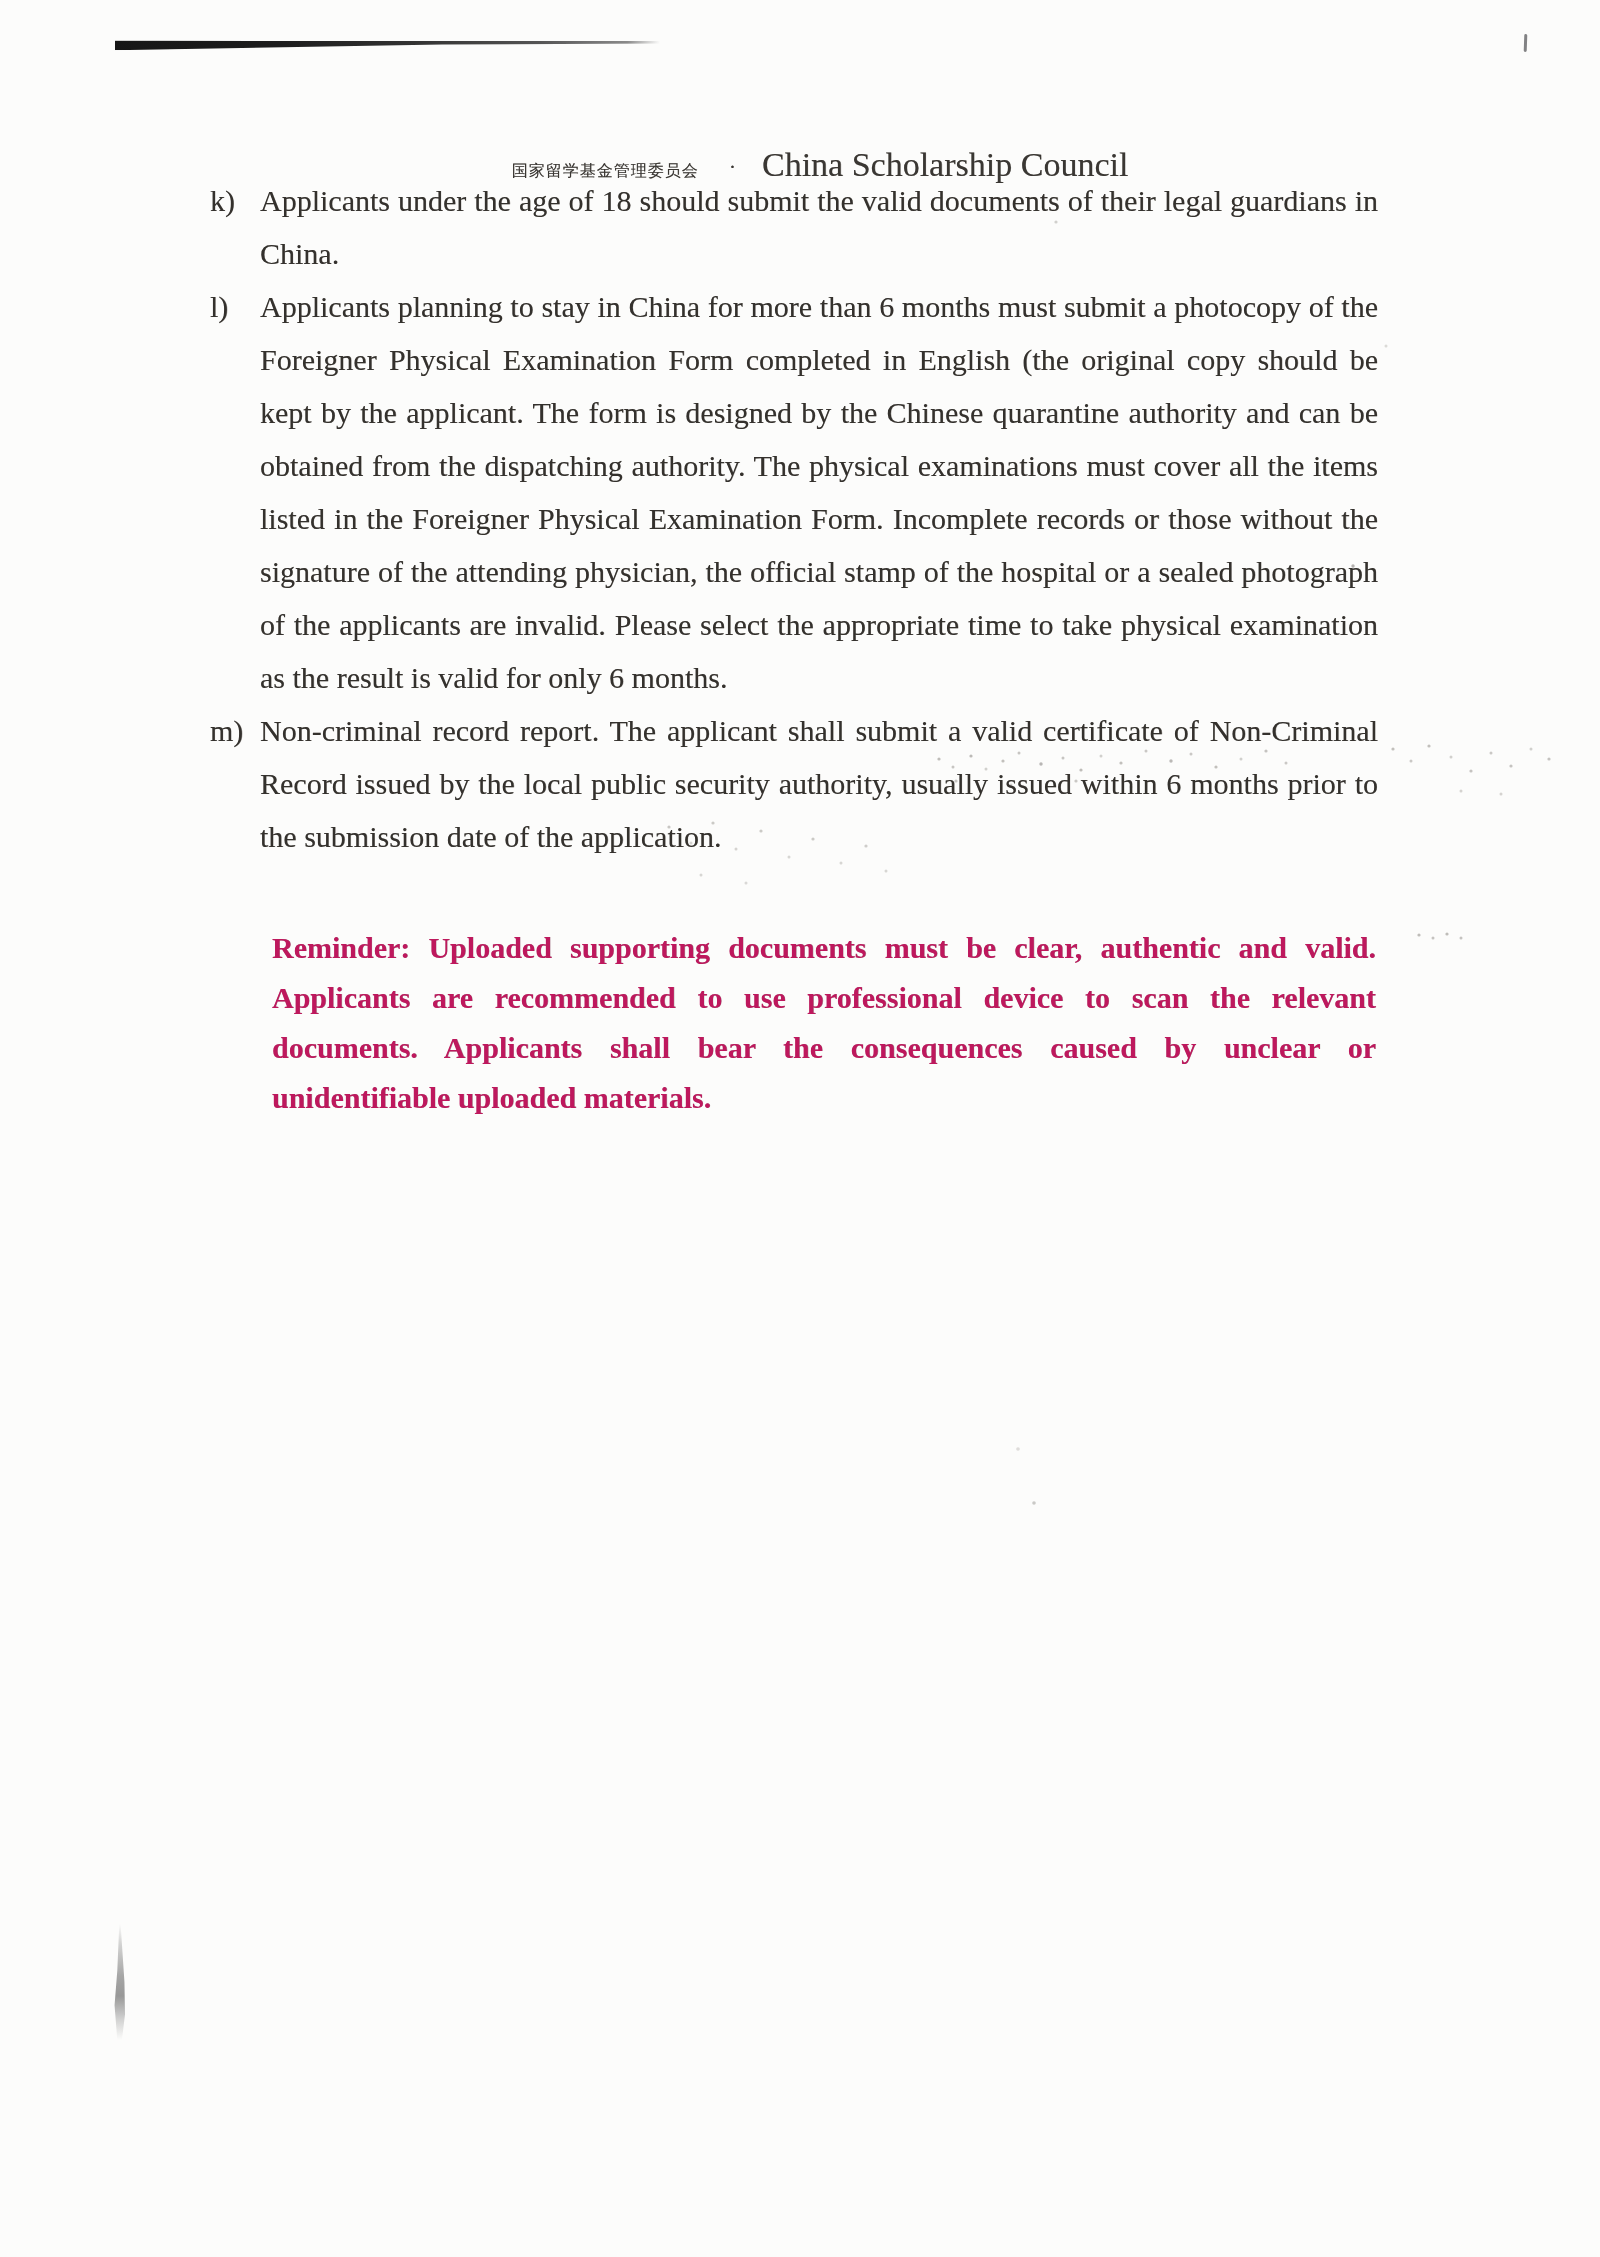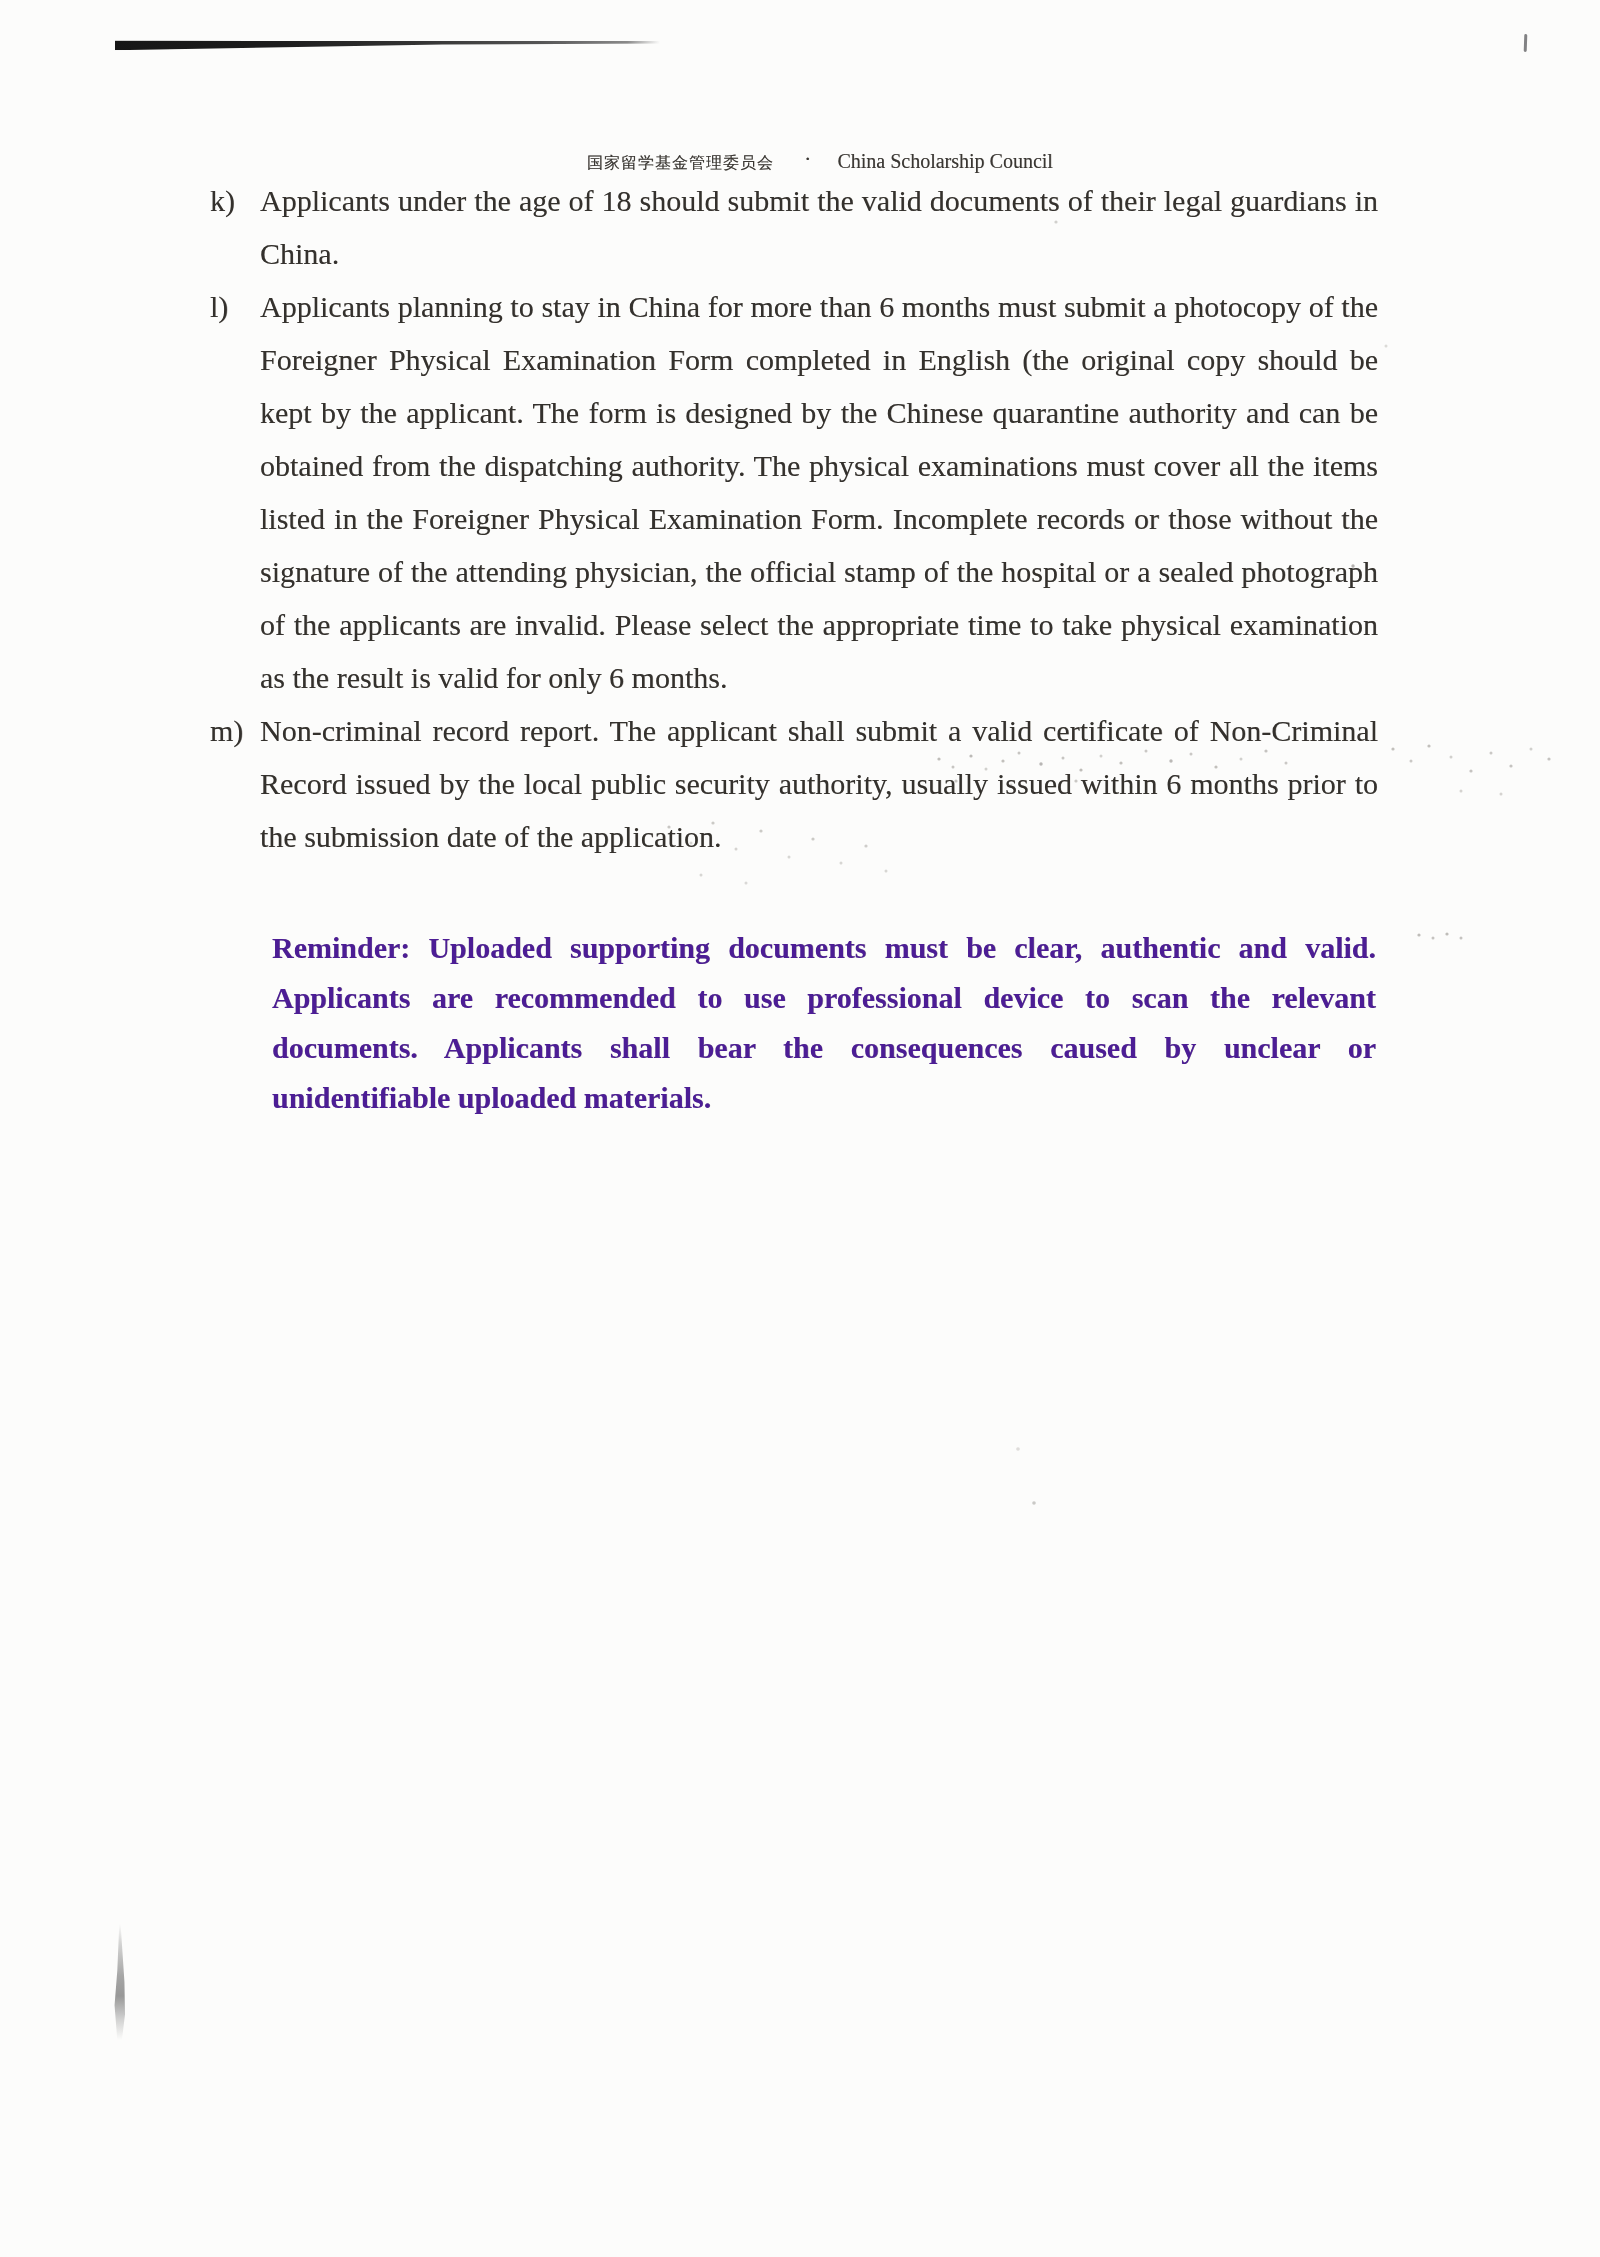"China Scholarship Council" .doc-header .en { font-size: 20px -> 34px }
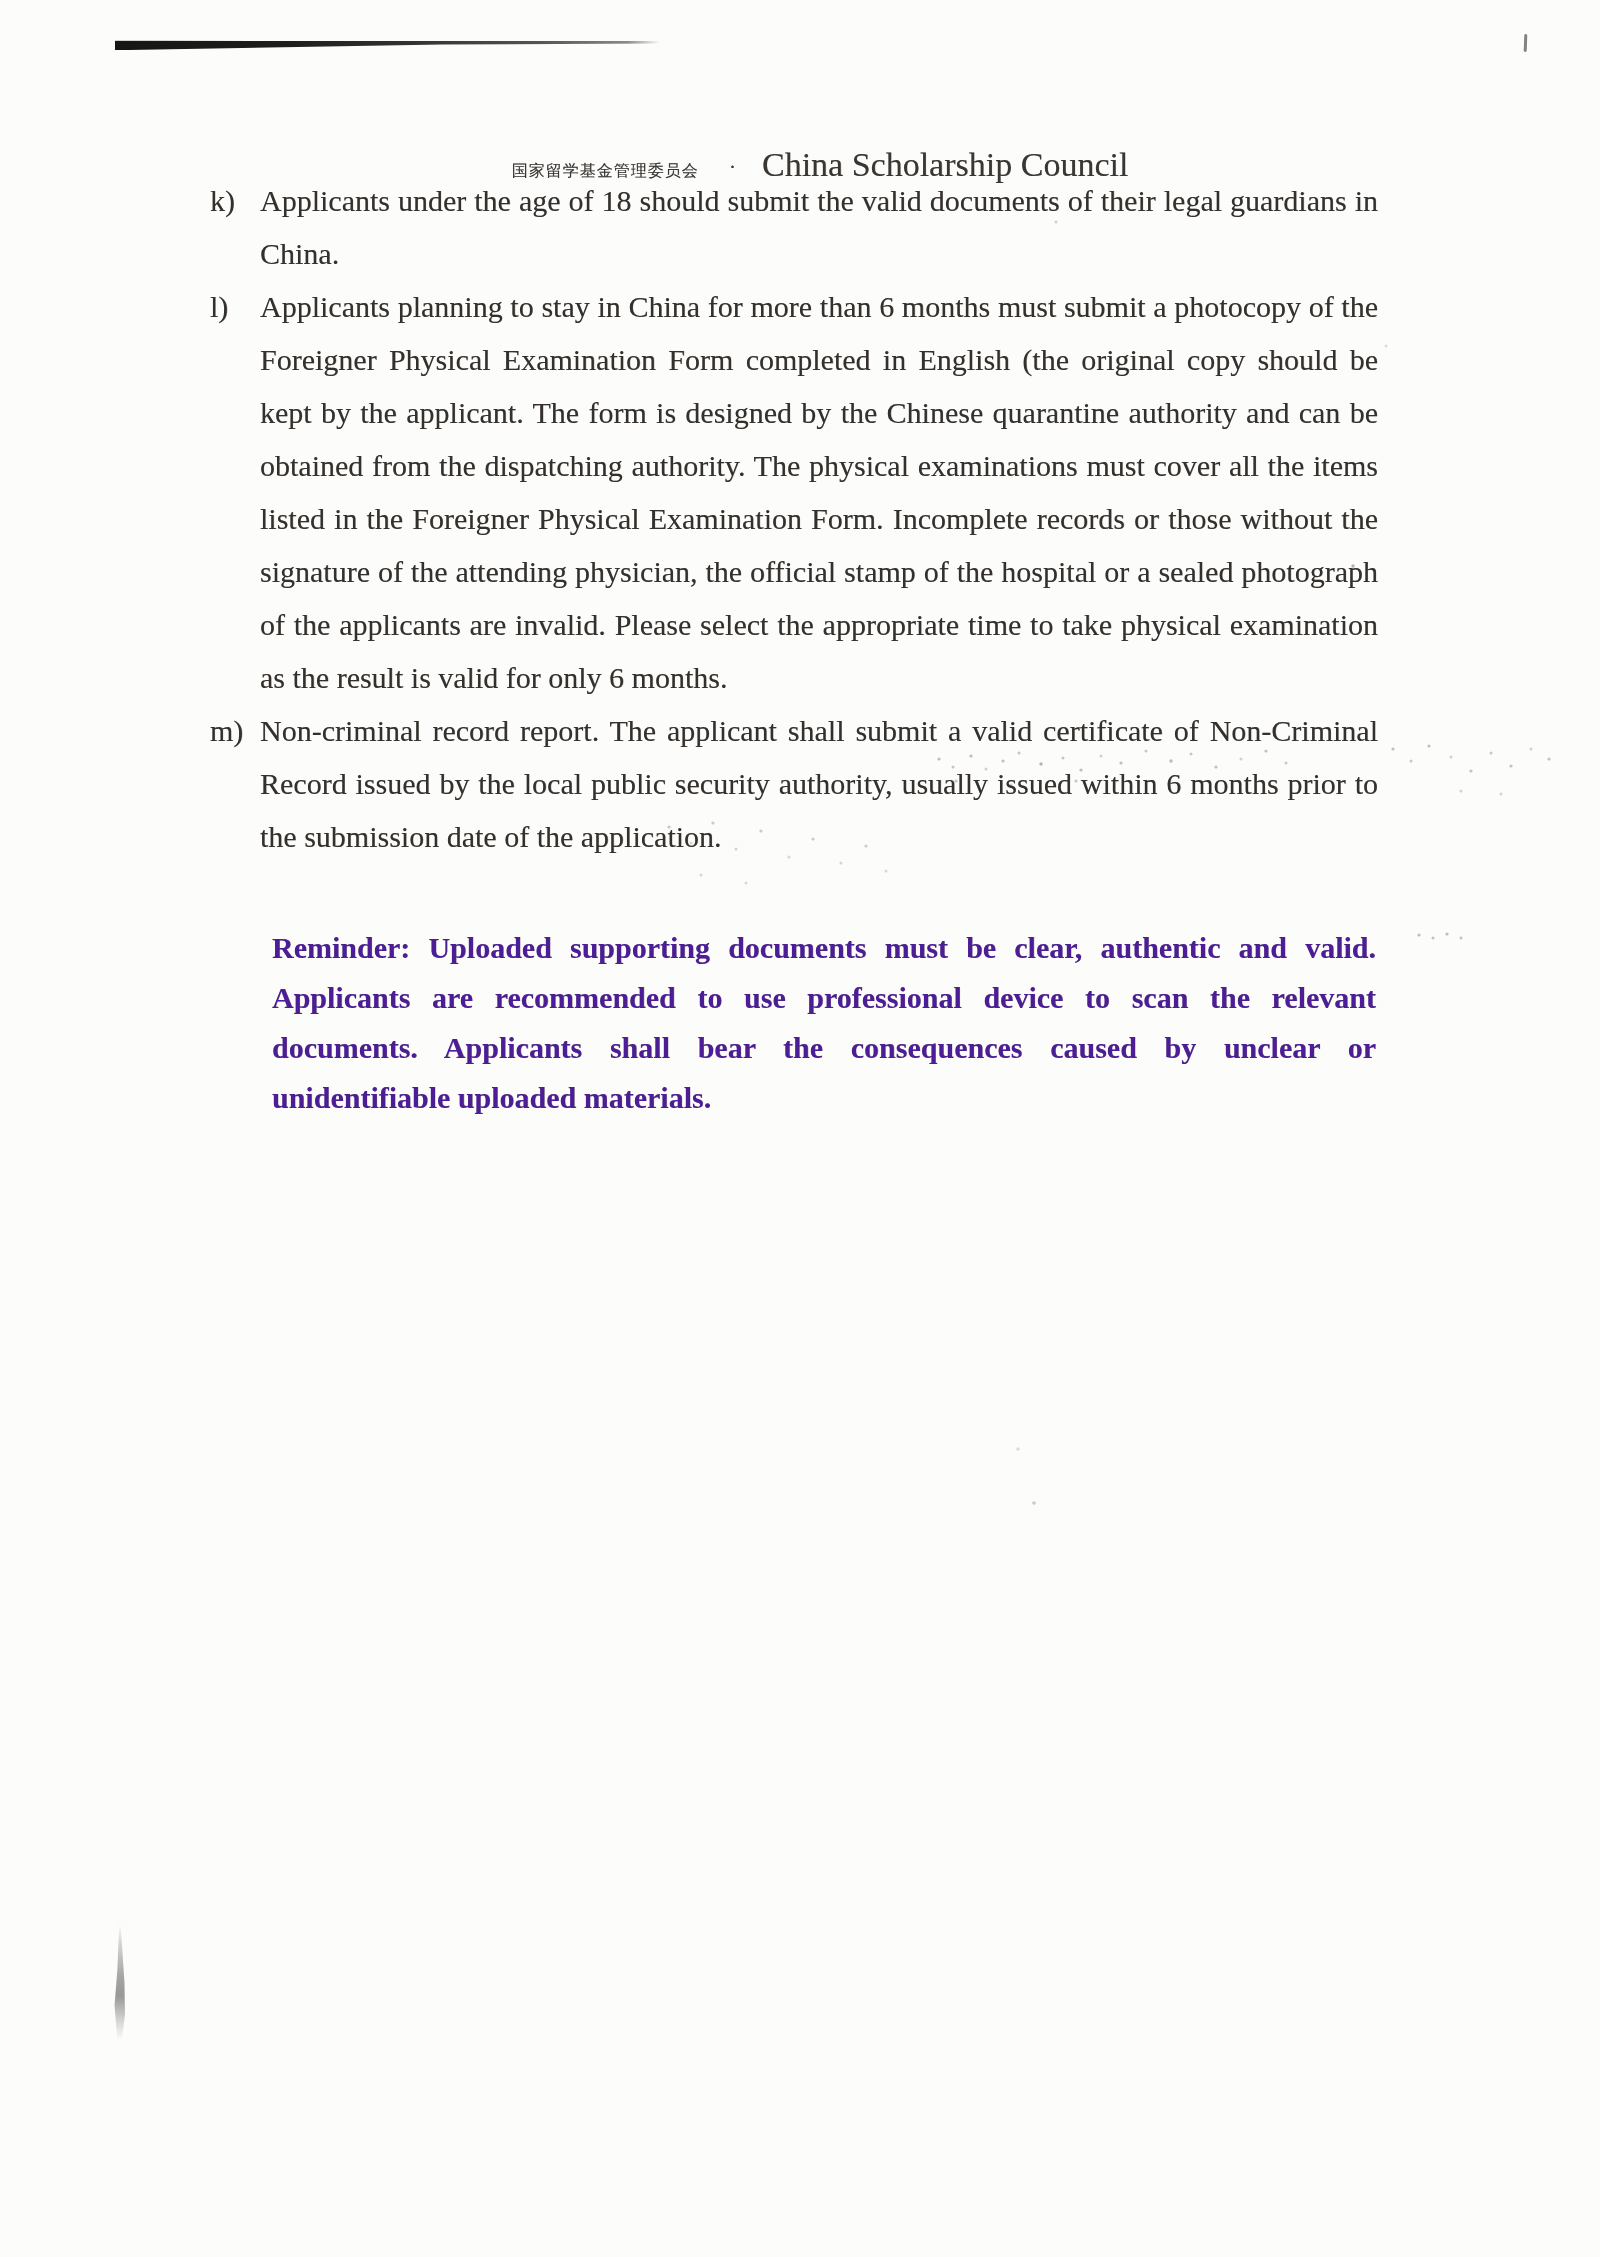"Reminder: Uploaded supporting documents" .reminder { color: #4c1d95 -> #be185d }
